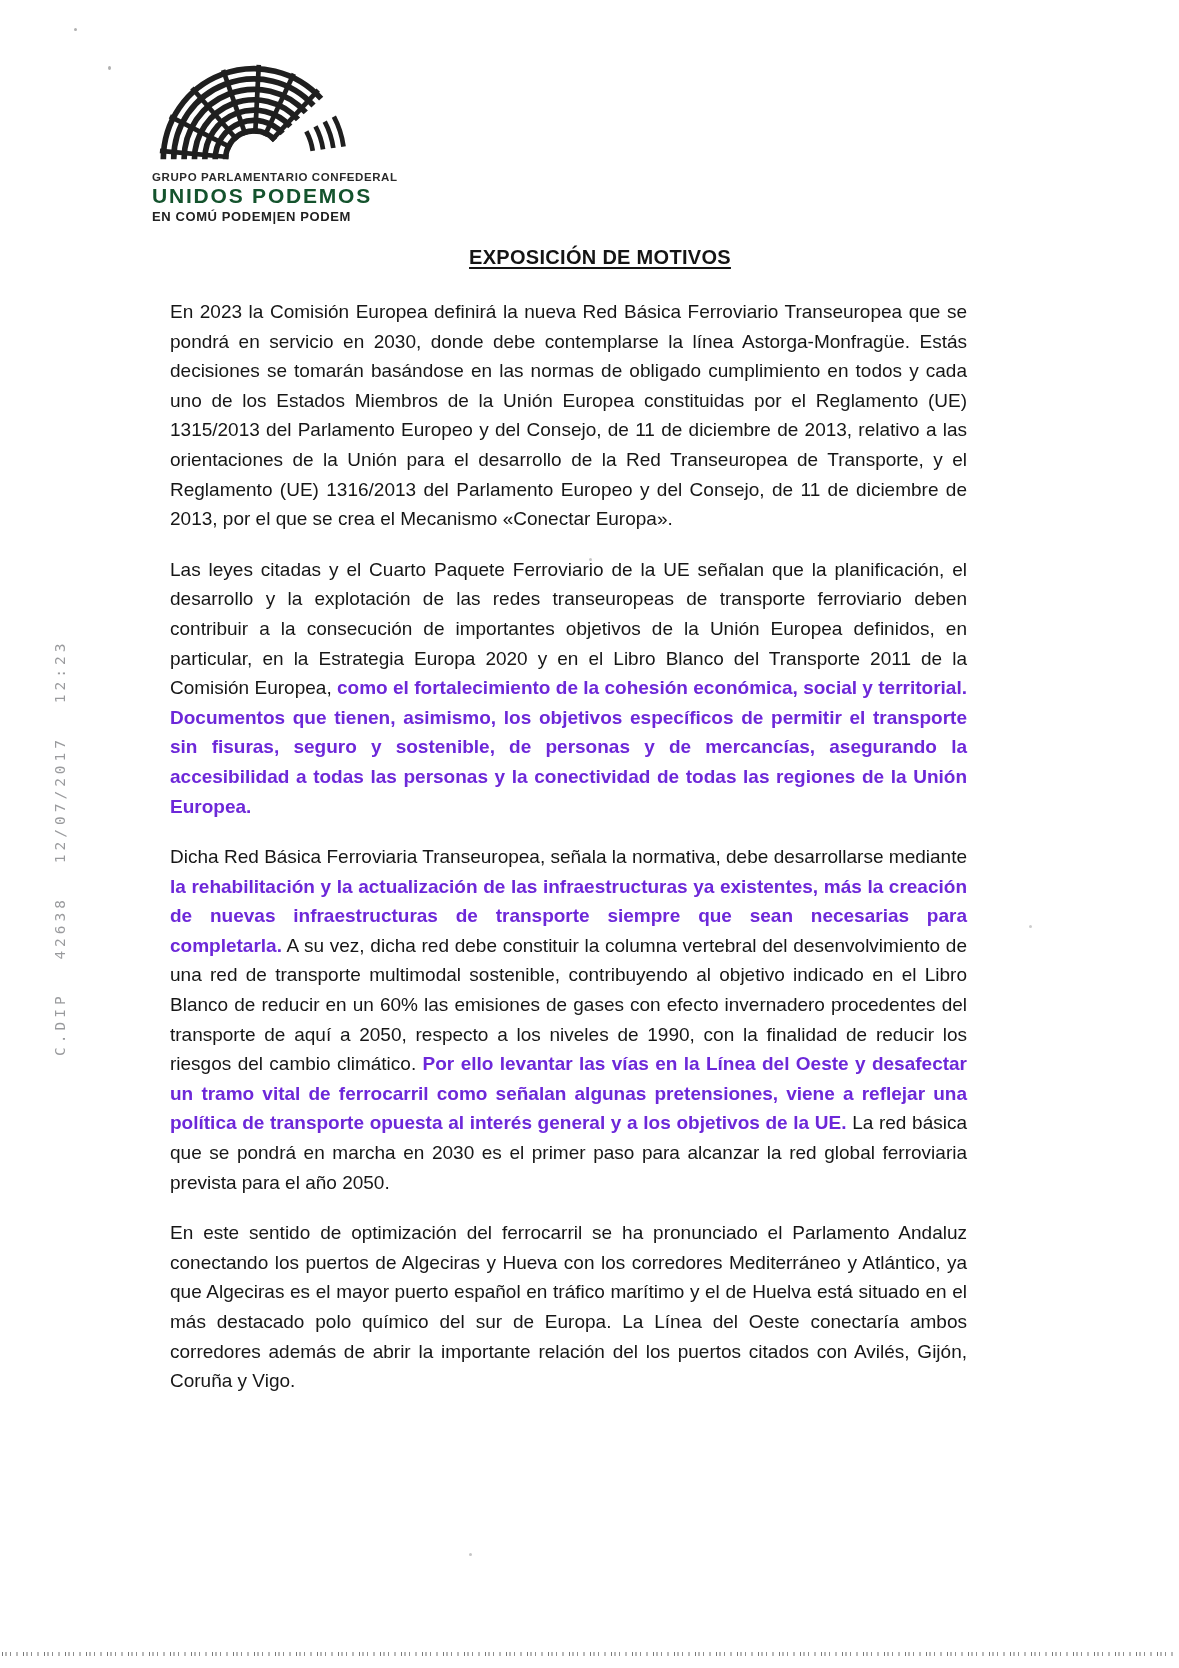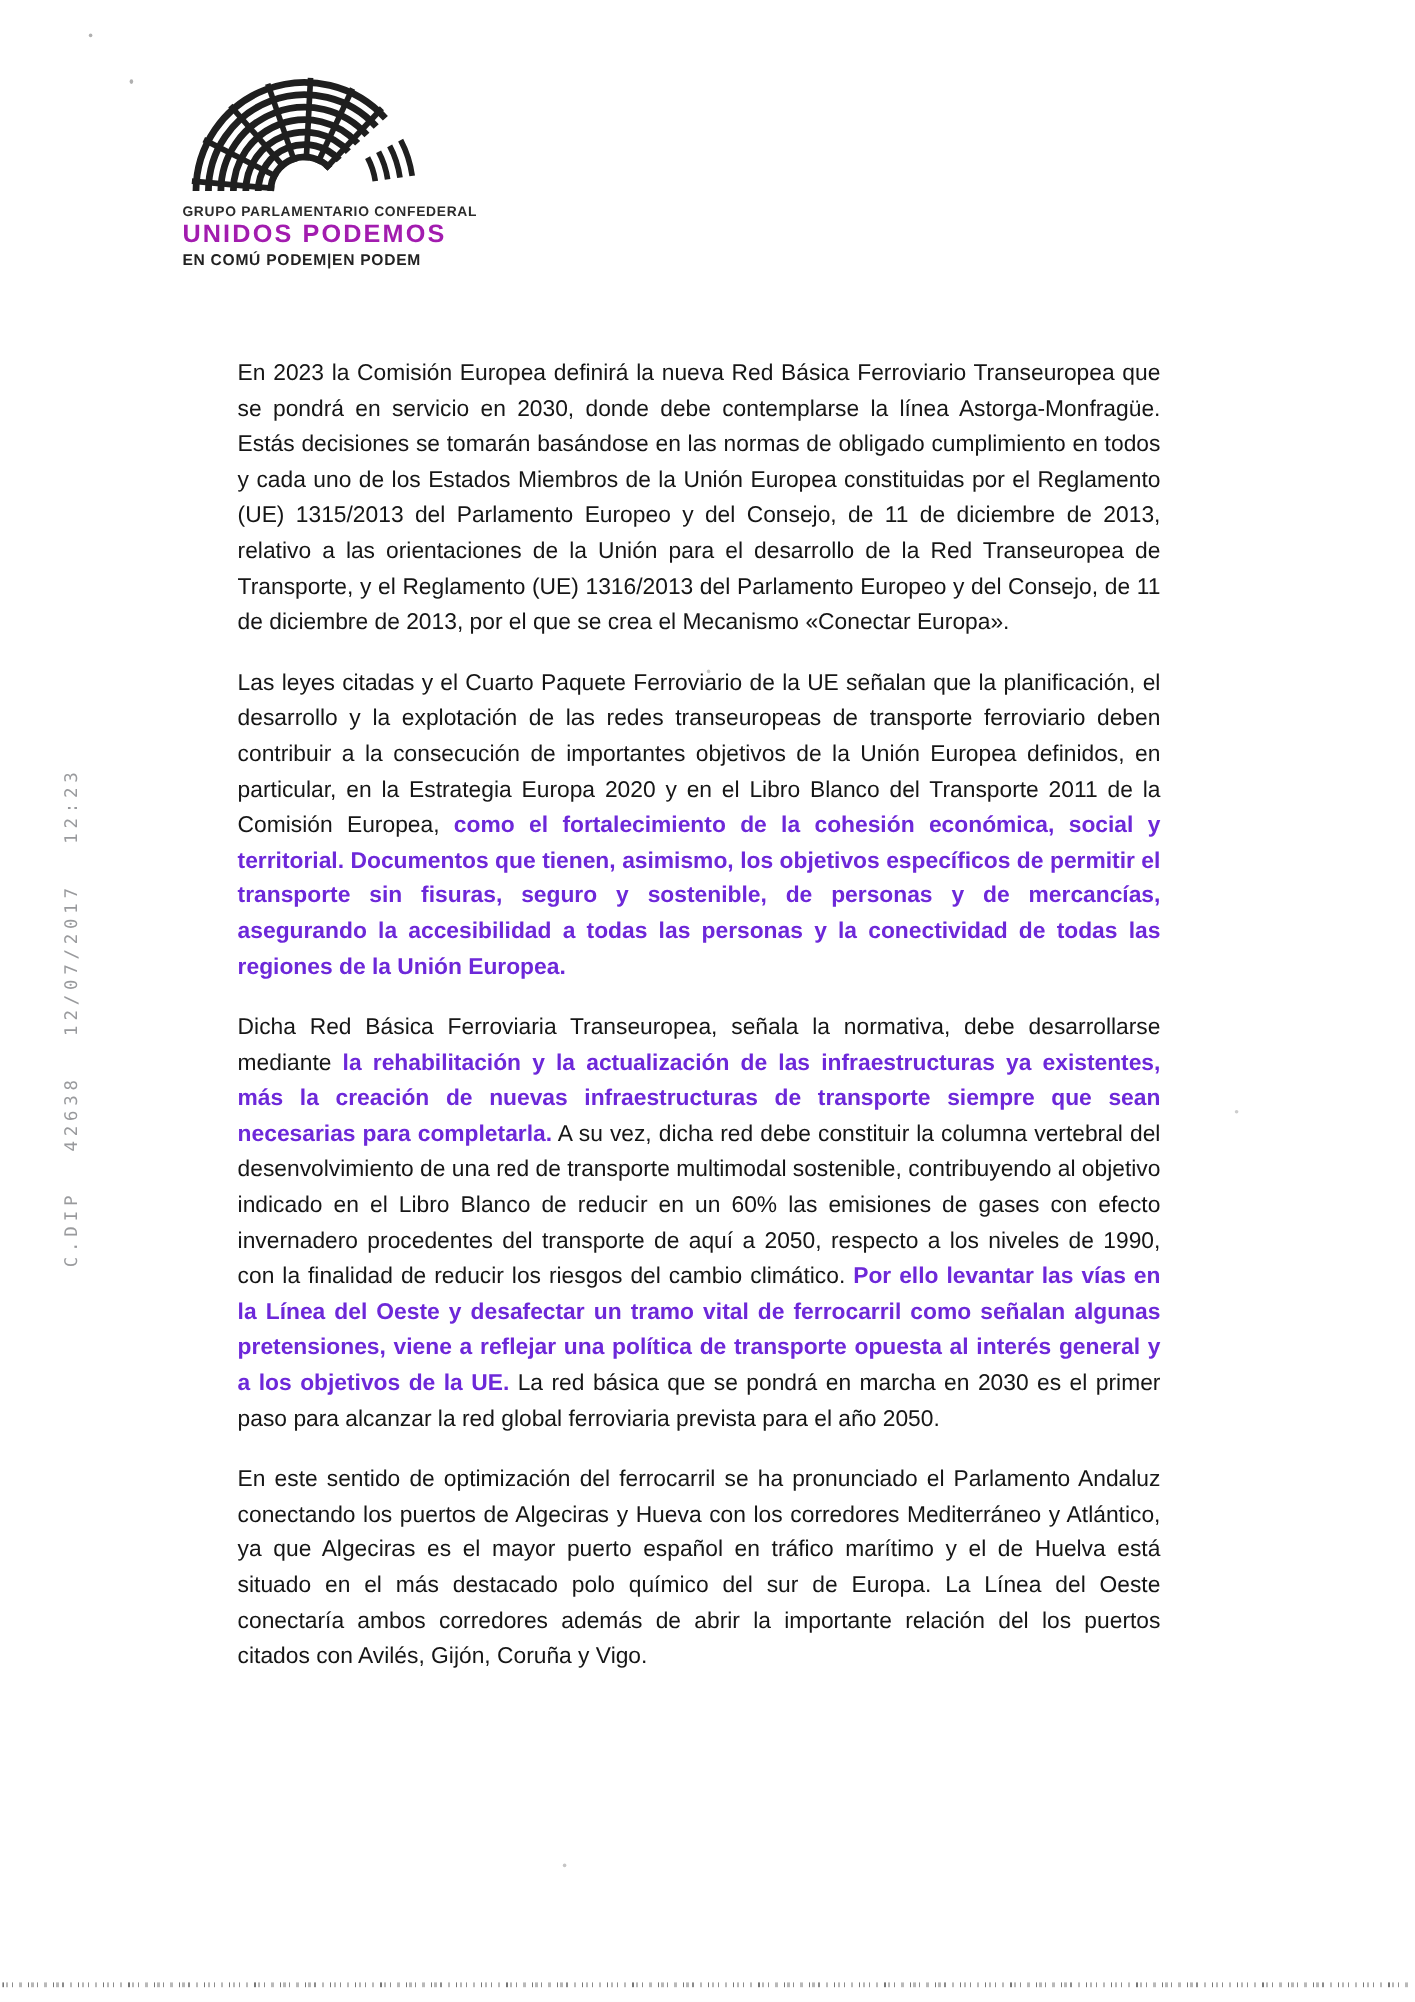"UNIDOS PODEMOS" .logo-l2 { color: #a21caf -> #14532d }
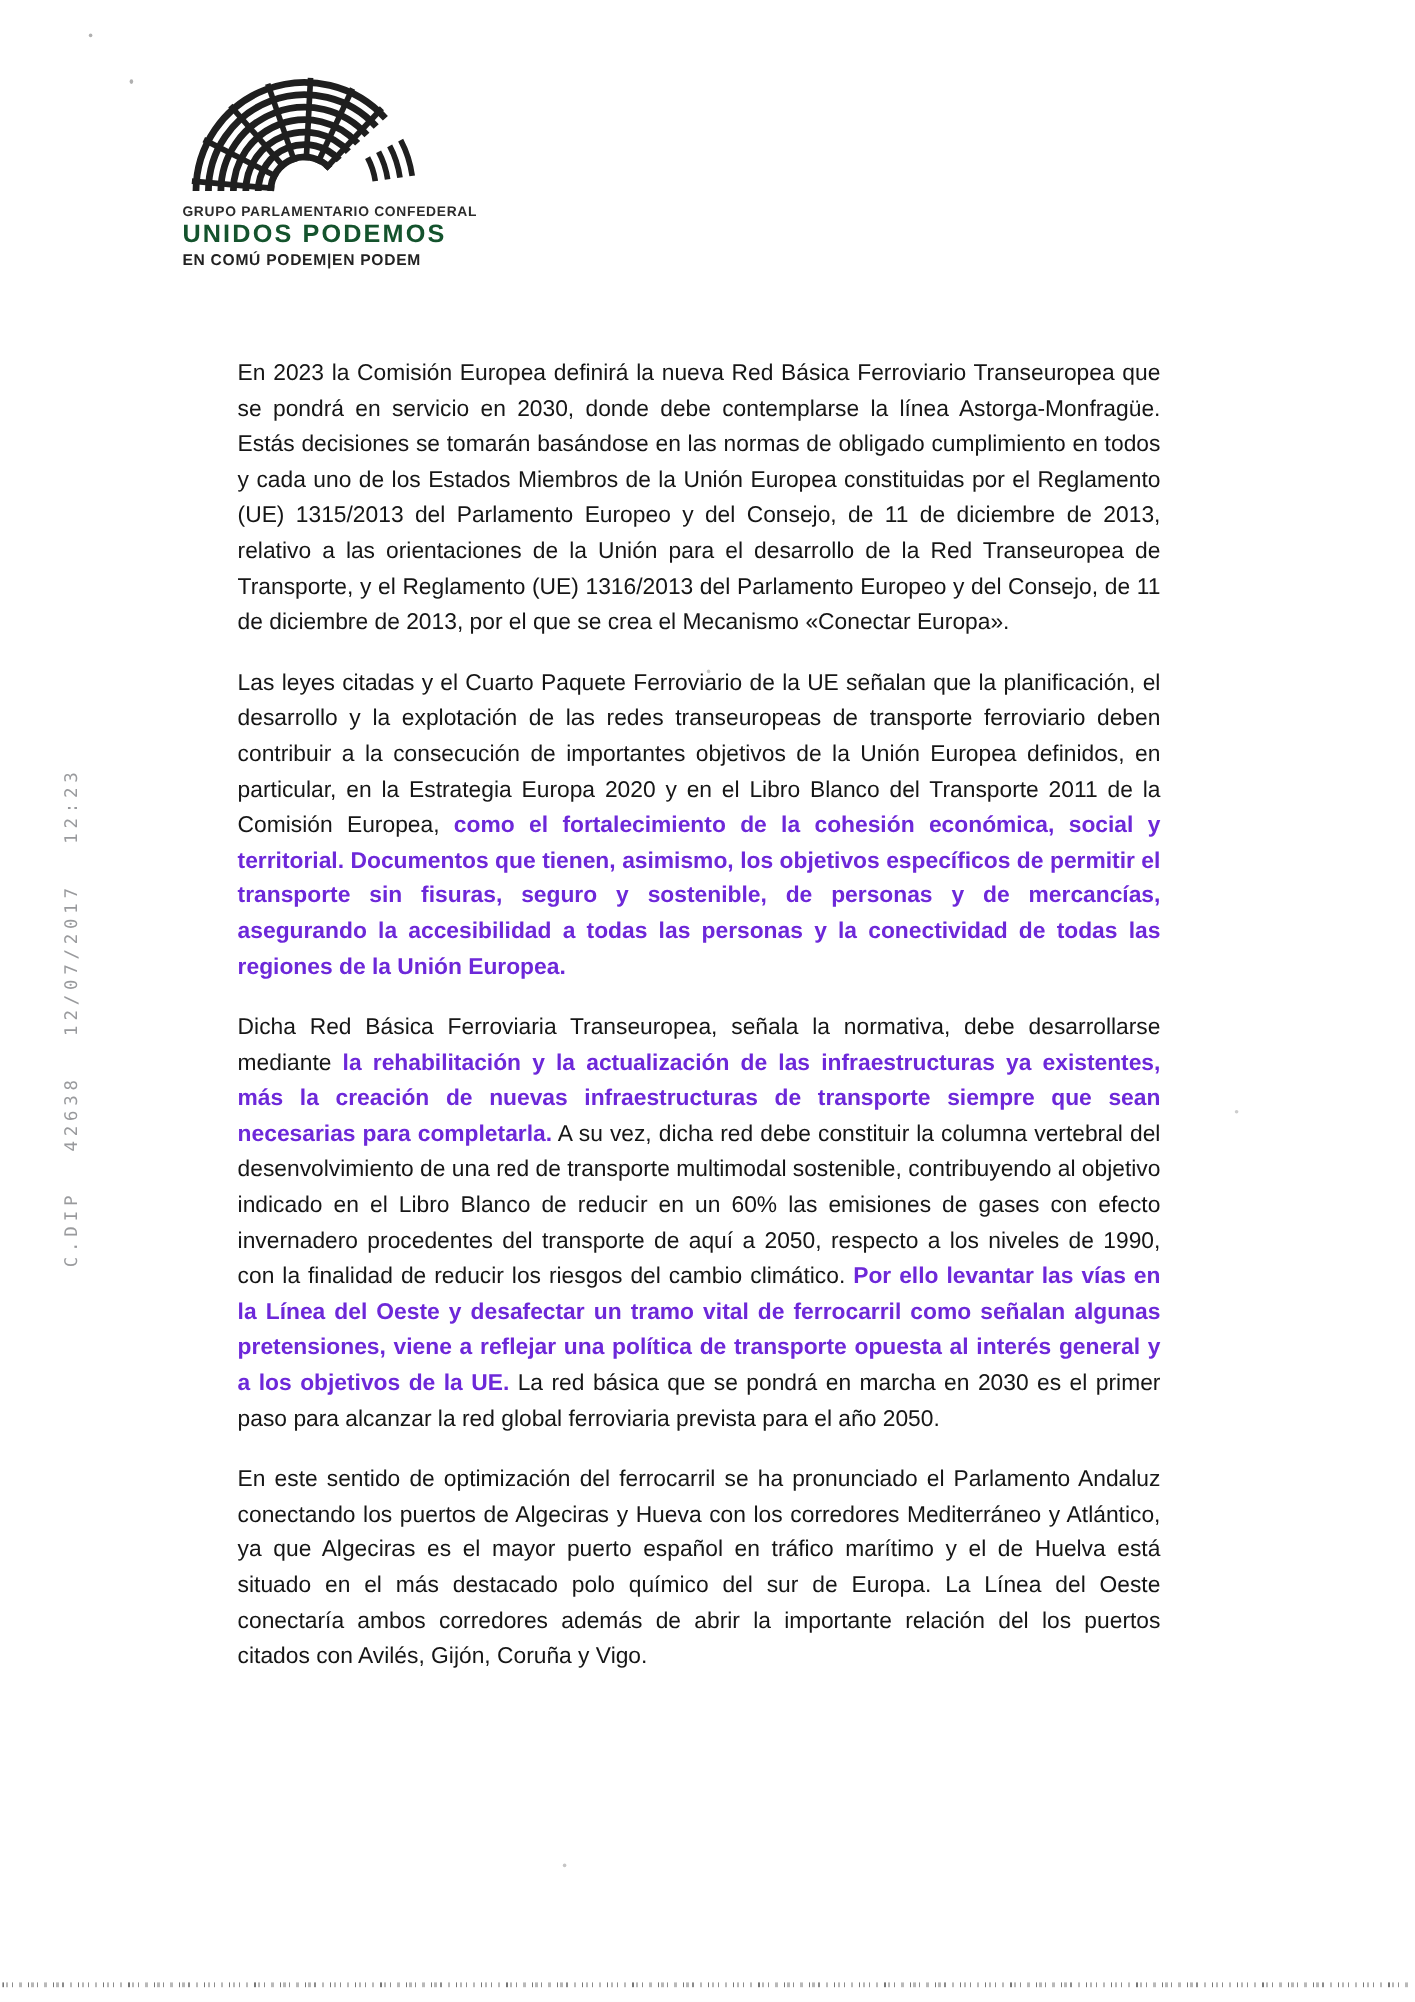"EXPOSICIÓN DE MOTIVOS" h1.doc-title { html: none -> <h1>EXPOSICIÓN DE MOTIVOS</h1> }
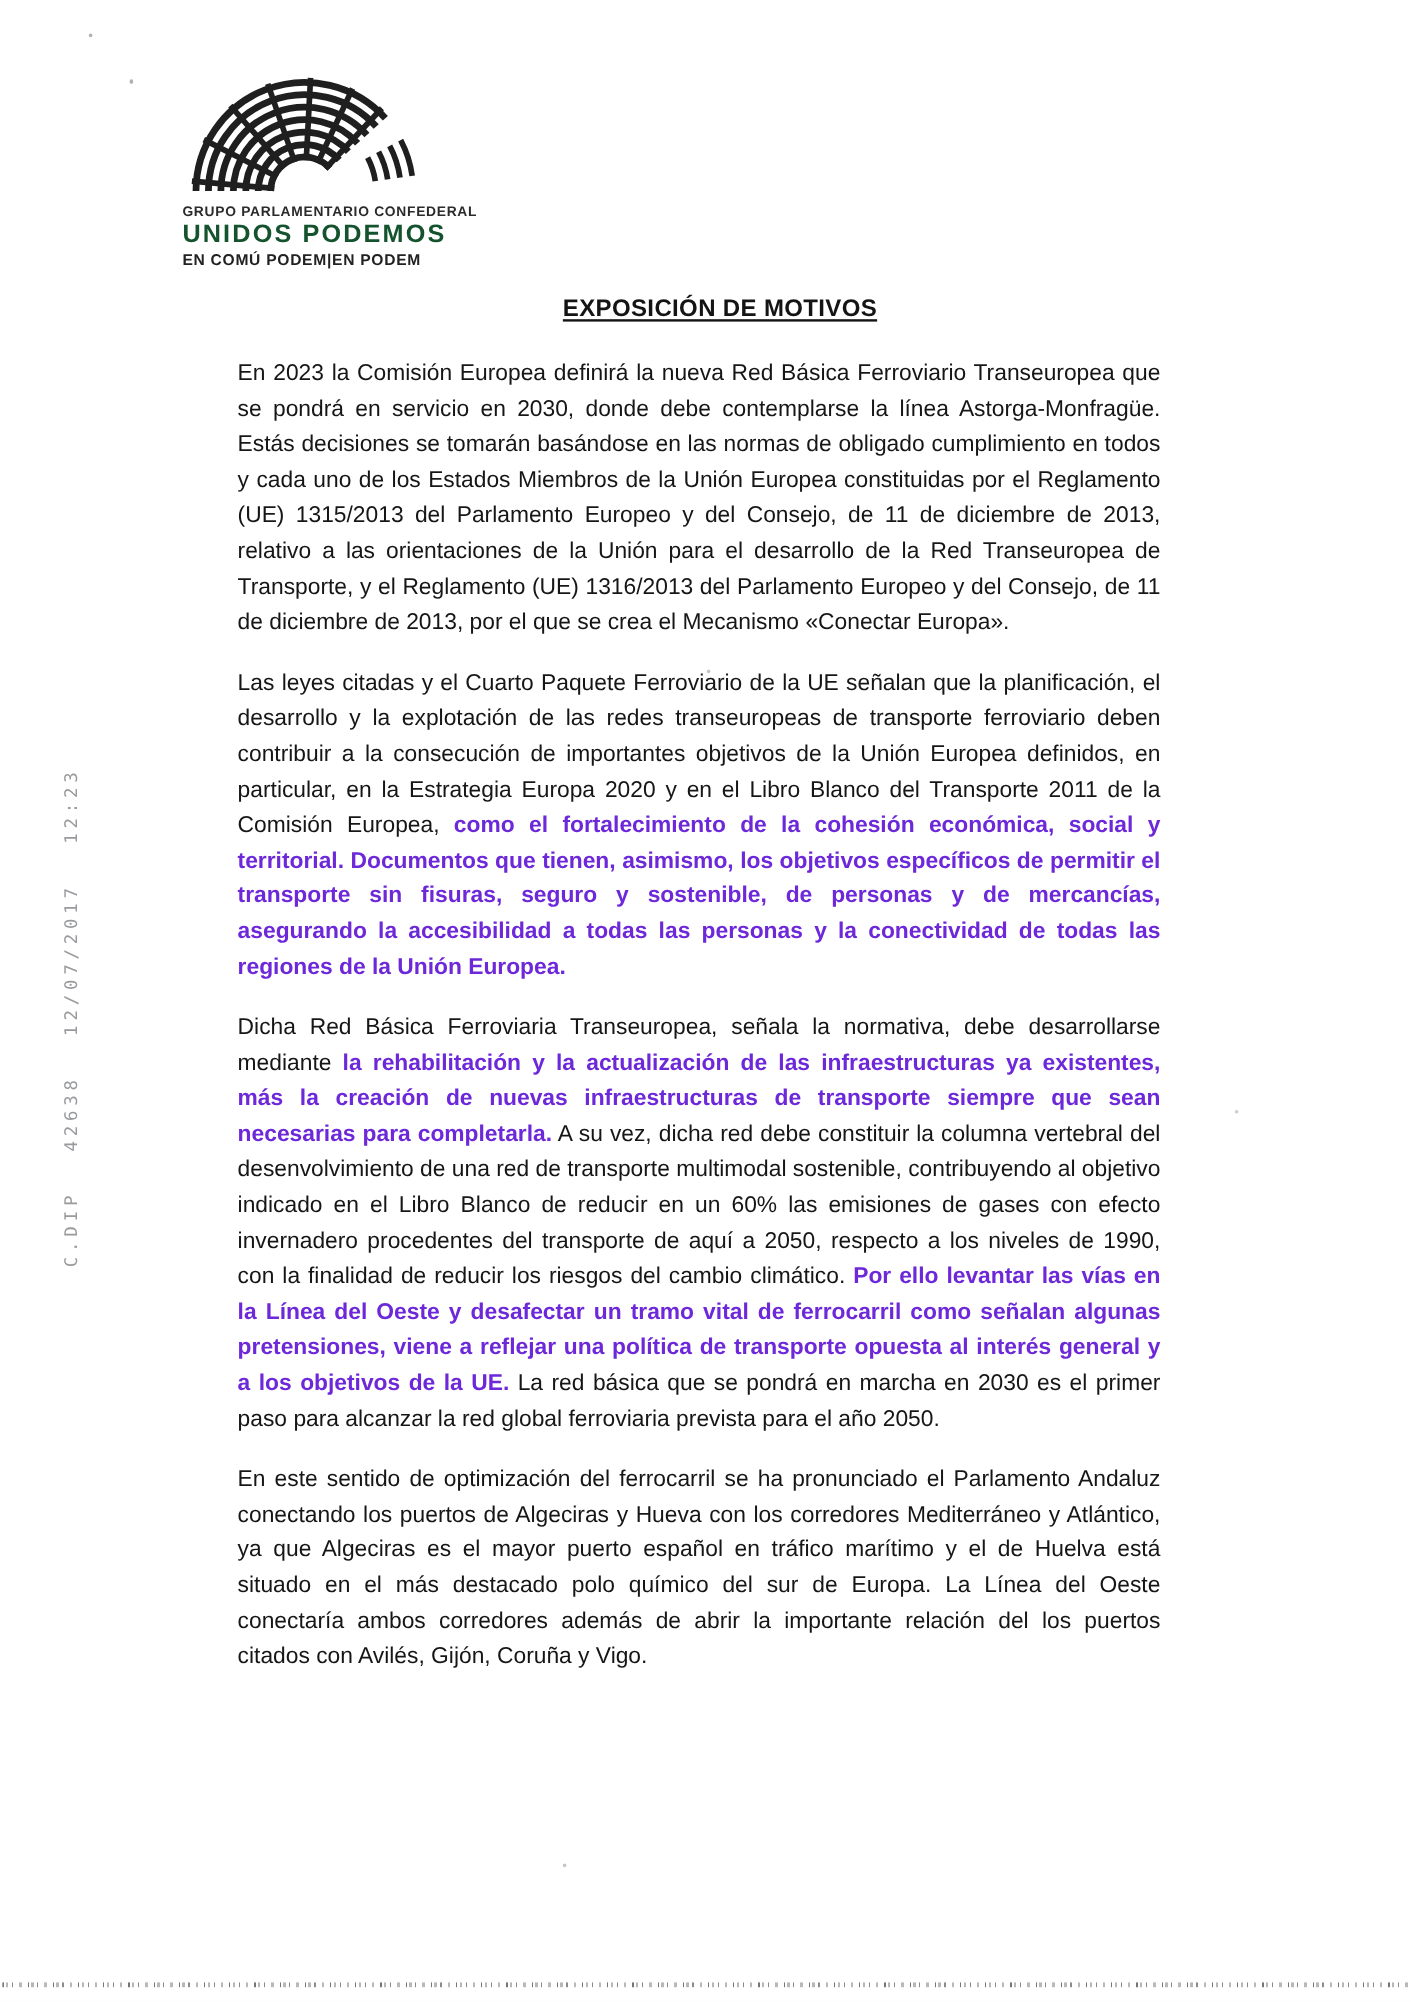"En 2023 la Comisión Europea" .doc-body p { margin-left: 28px -> none }
